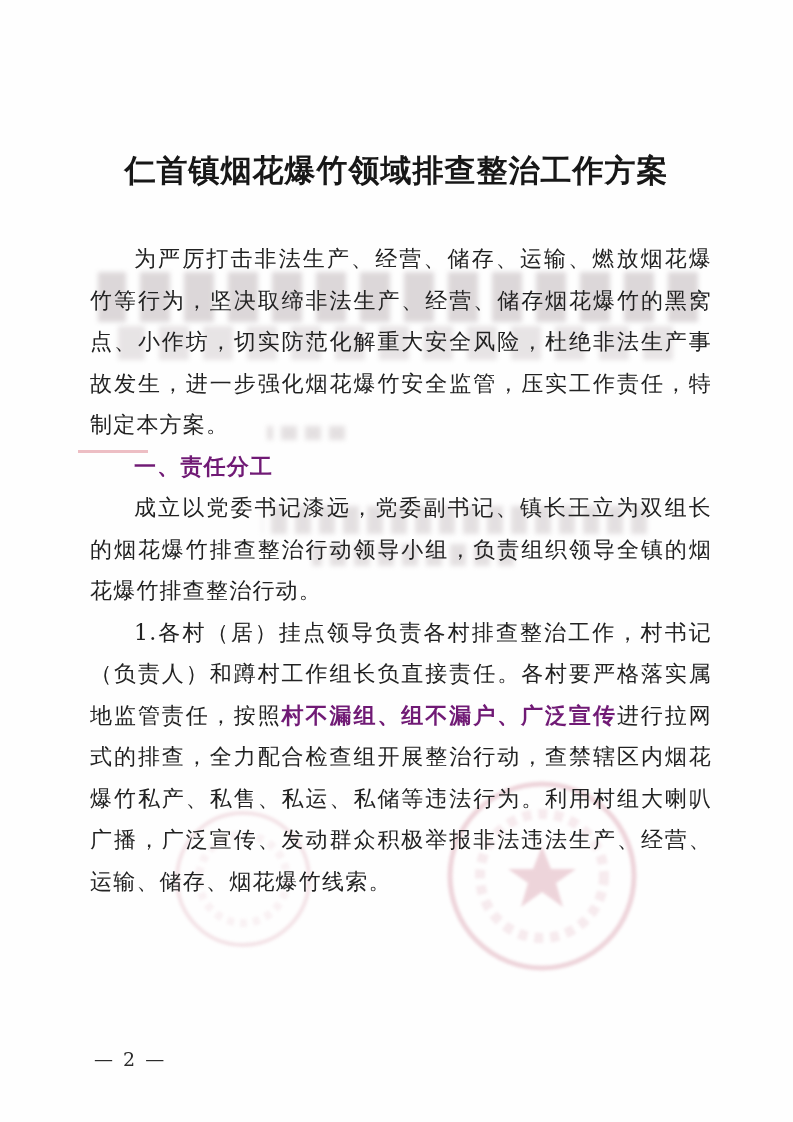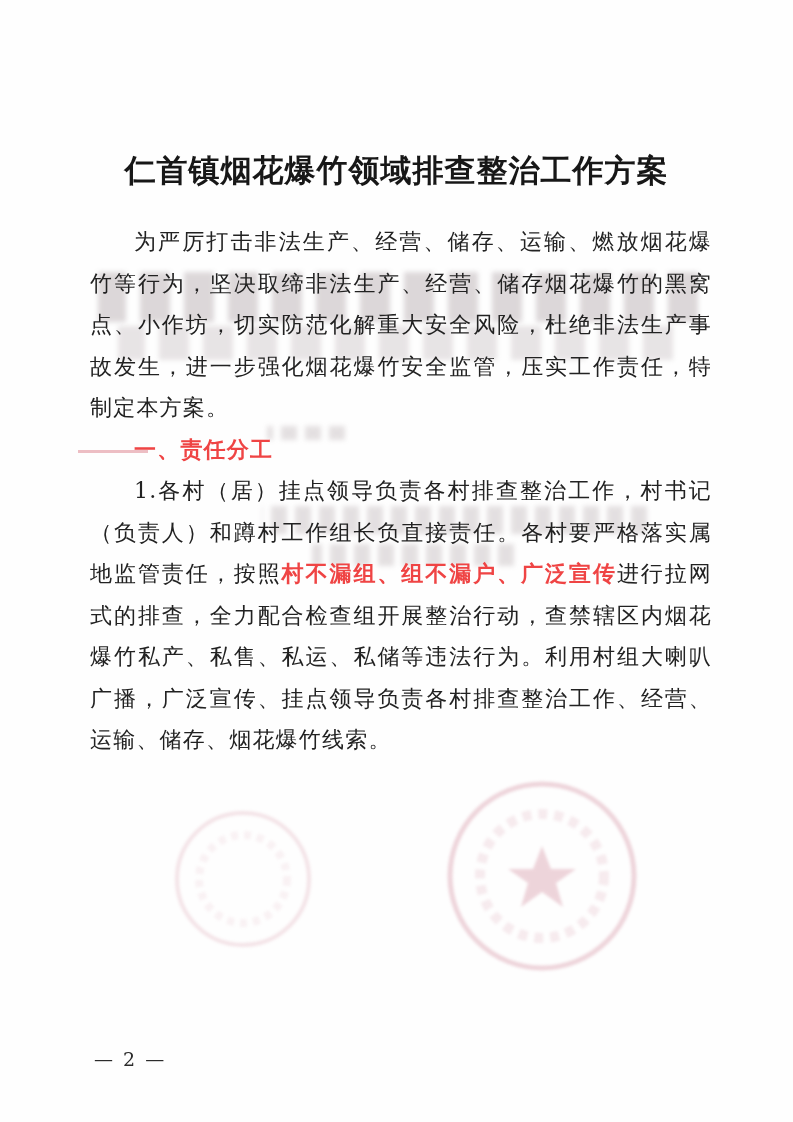"为严厉打击非法生产、经营、储存、运输、燃放烟花爆竹等行为，坚决取缔非法生产、经营" .doc-body { top: 221px -> 238px }
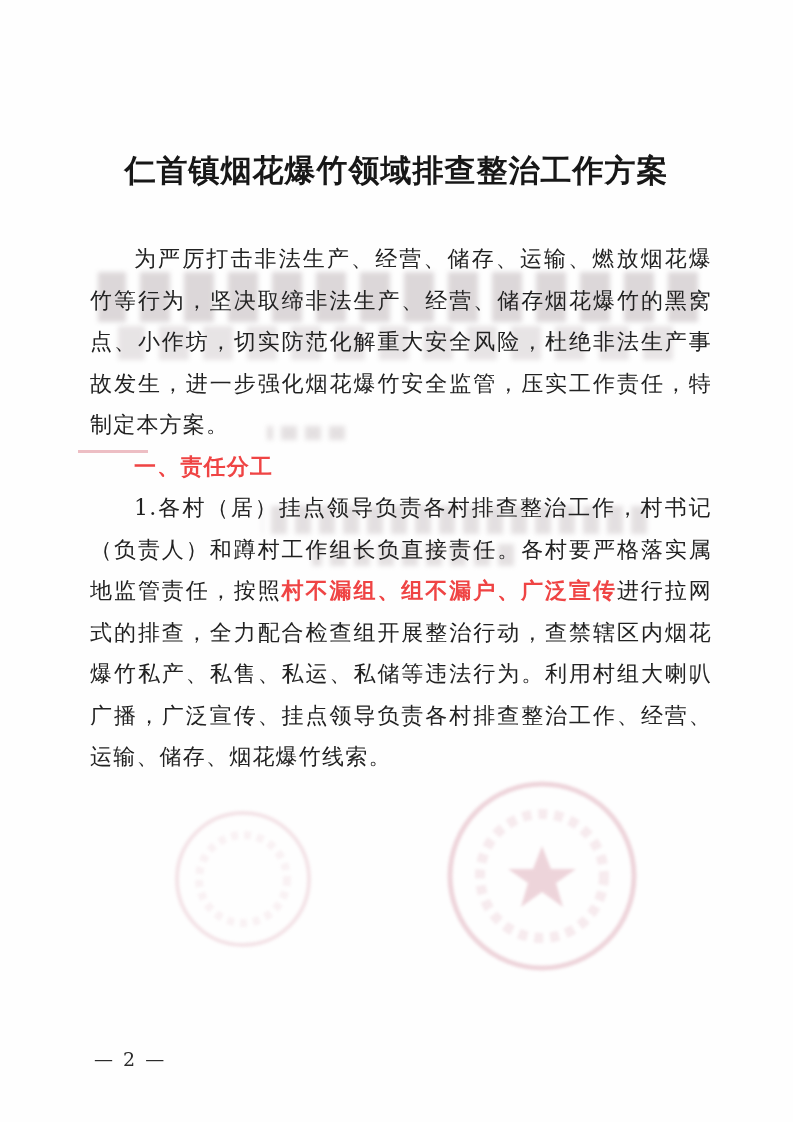"一、责任分工" .para .b { color: #ef4444 -> #701a75 }
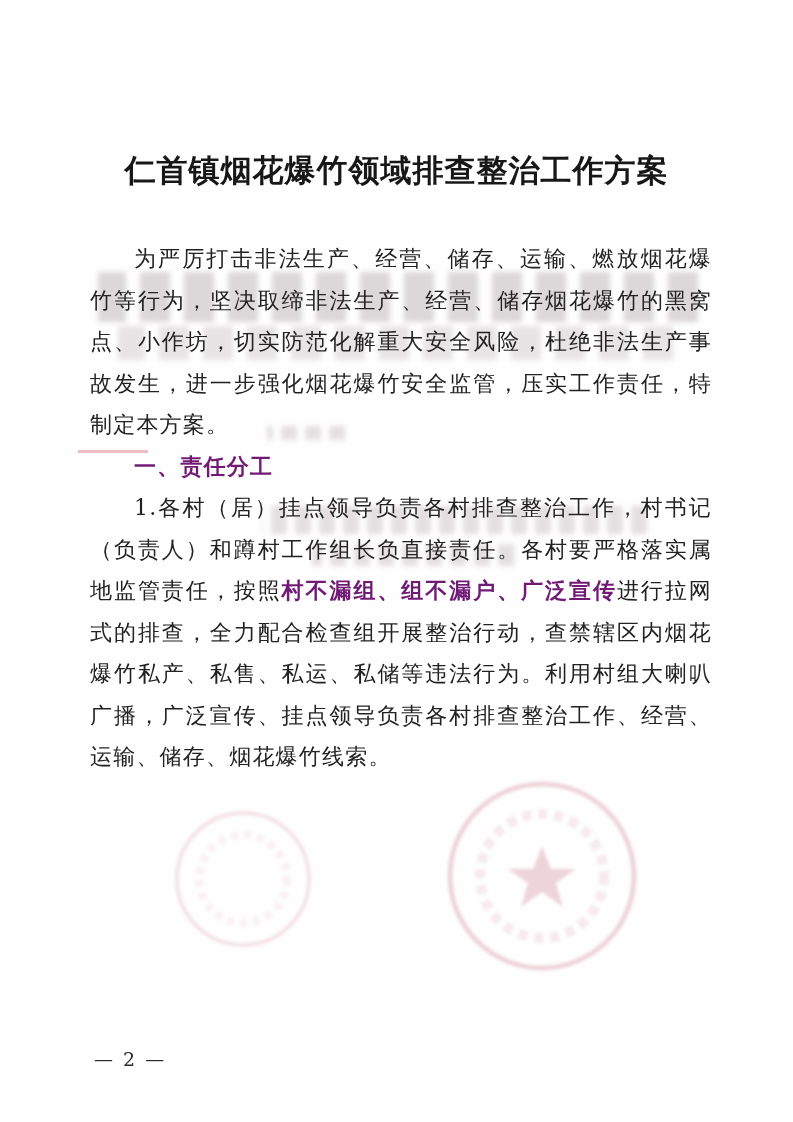"成立以党委书记漆远，党委副书记、镇长王立为双组长的烟花爆竹排查整治行动领导小组，" p.para { html: none -> <p><span>成立以党委书记漆远，党委副书记、镇长王立为双组长的烟花爆竹排查整治行动领导小组，负责组织领导全镇的烟花爆竹排查整治行动。</span></p> }
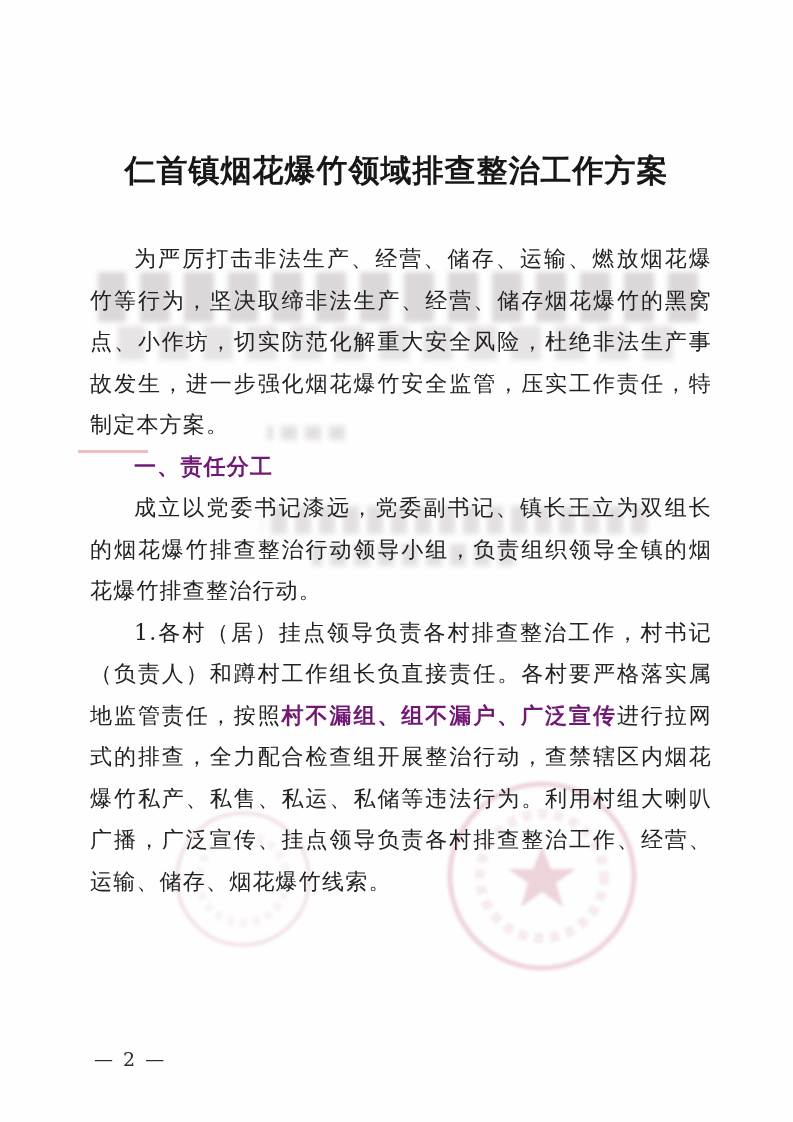"进行拉网式的排查，全力配合检查组开展整治行动，查禁辖区内烟花爆竹私产、私售、私运" span { text: 挂点领导负责各村排查整治工作 -> 发动群众积极举报非法违法生产 }
